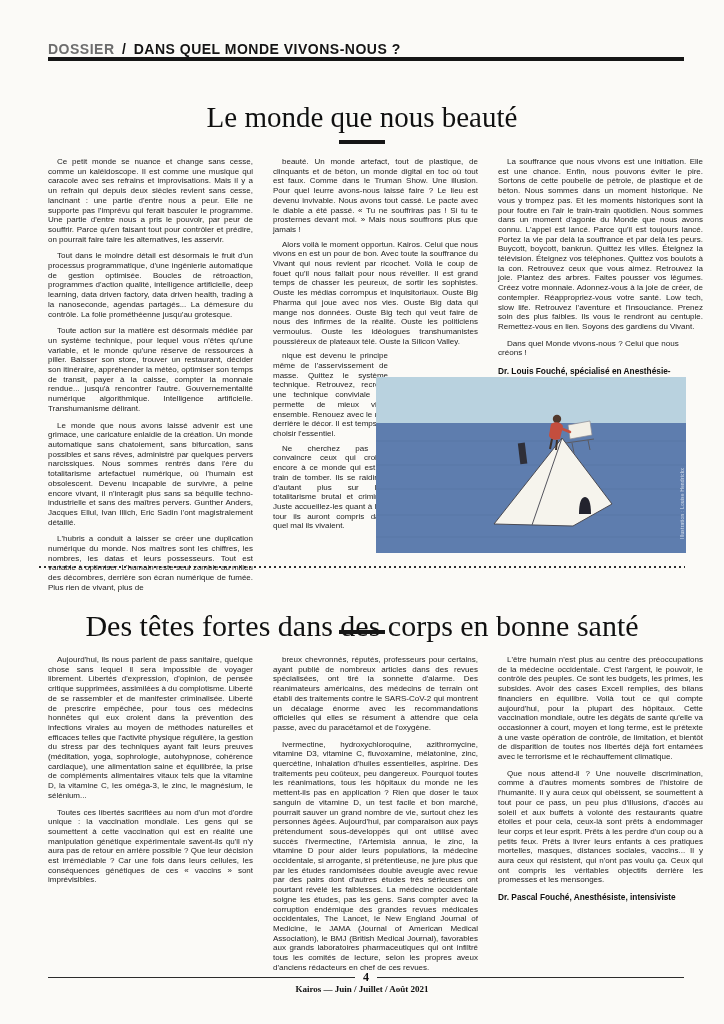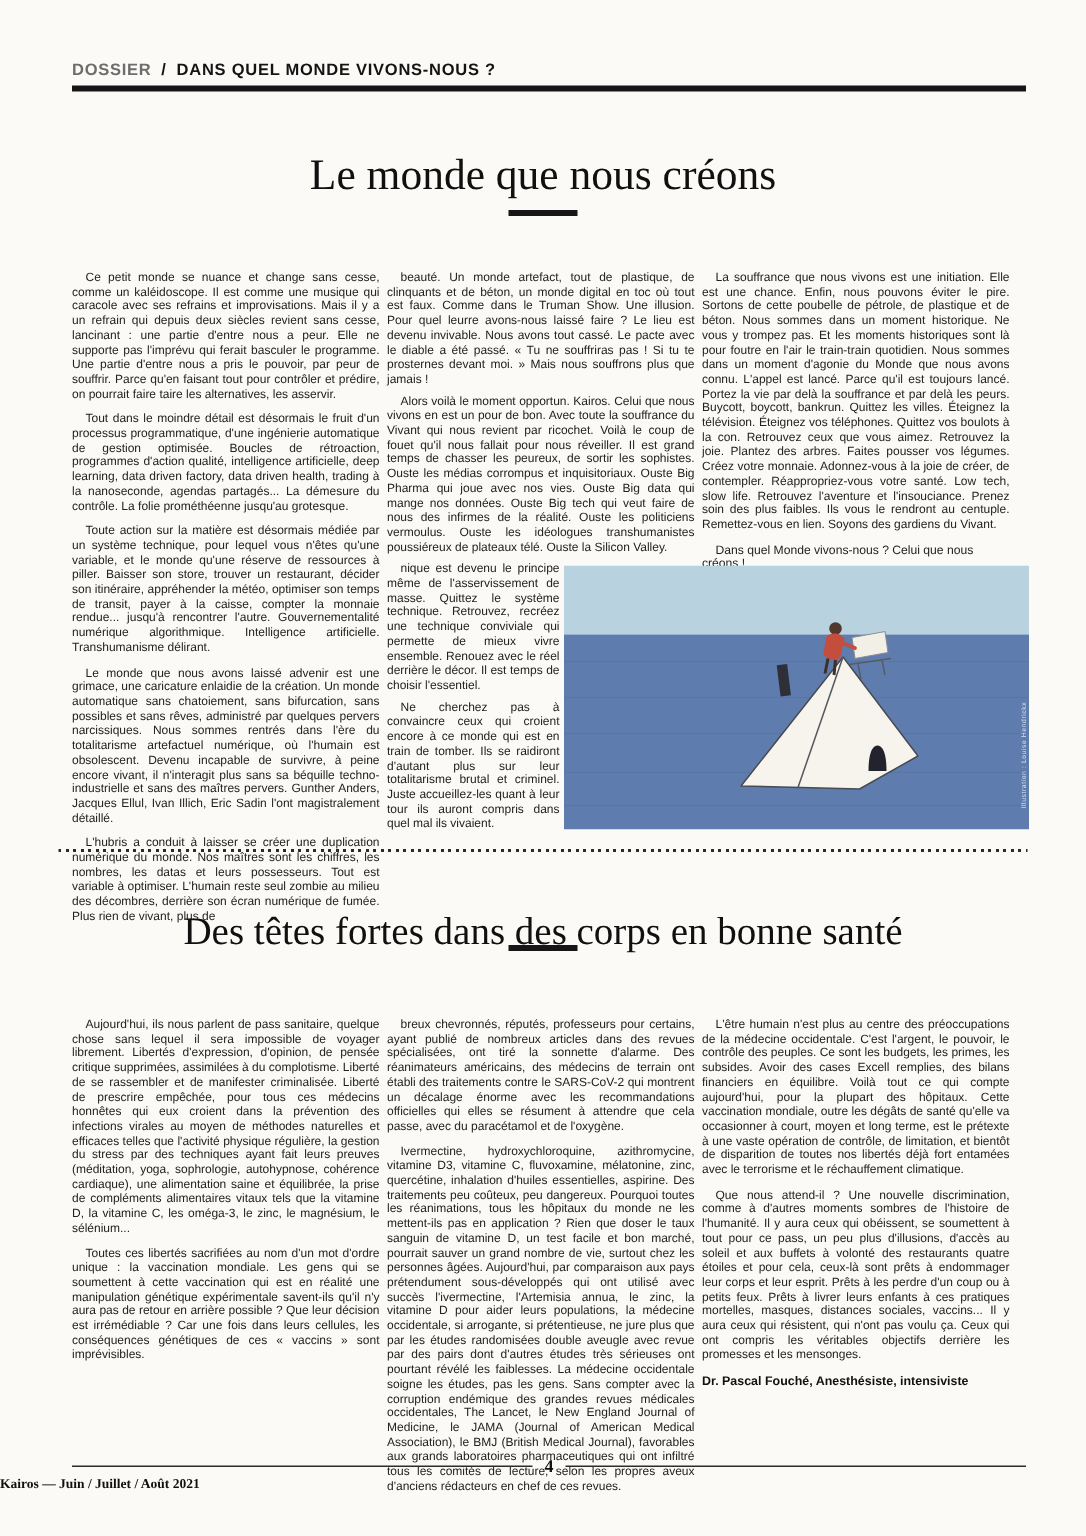"DOSSIER / DANS QUEL MONDE" .kicker { font-size: 11px -> 14px }
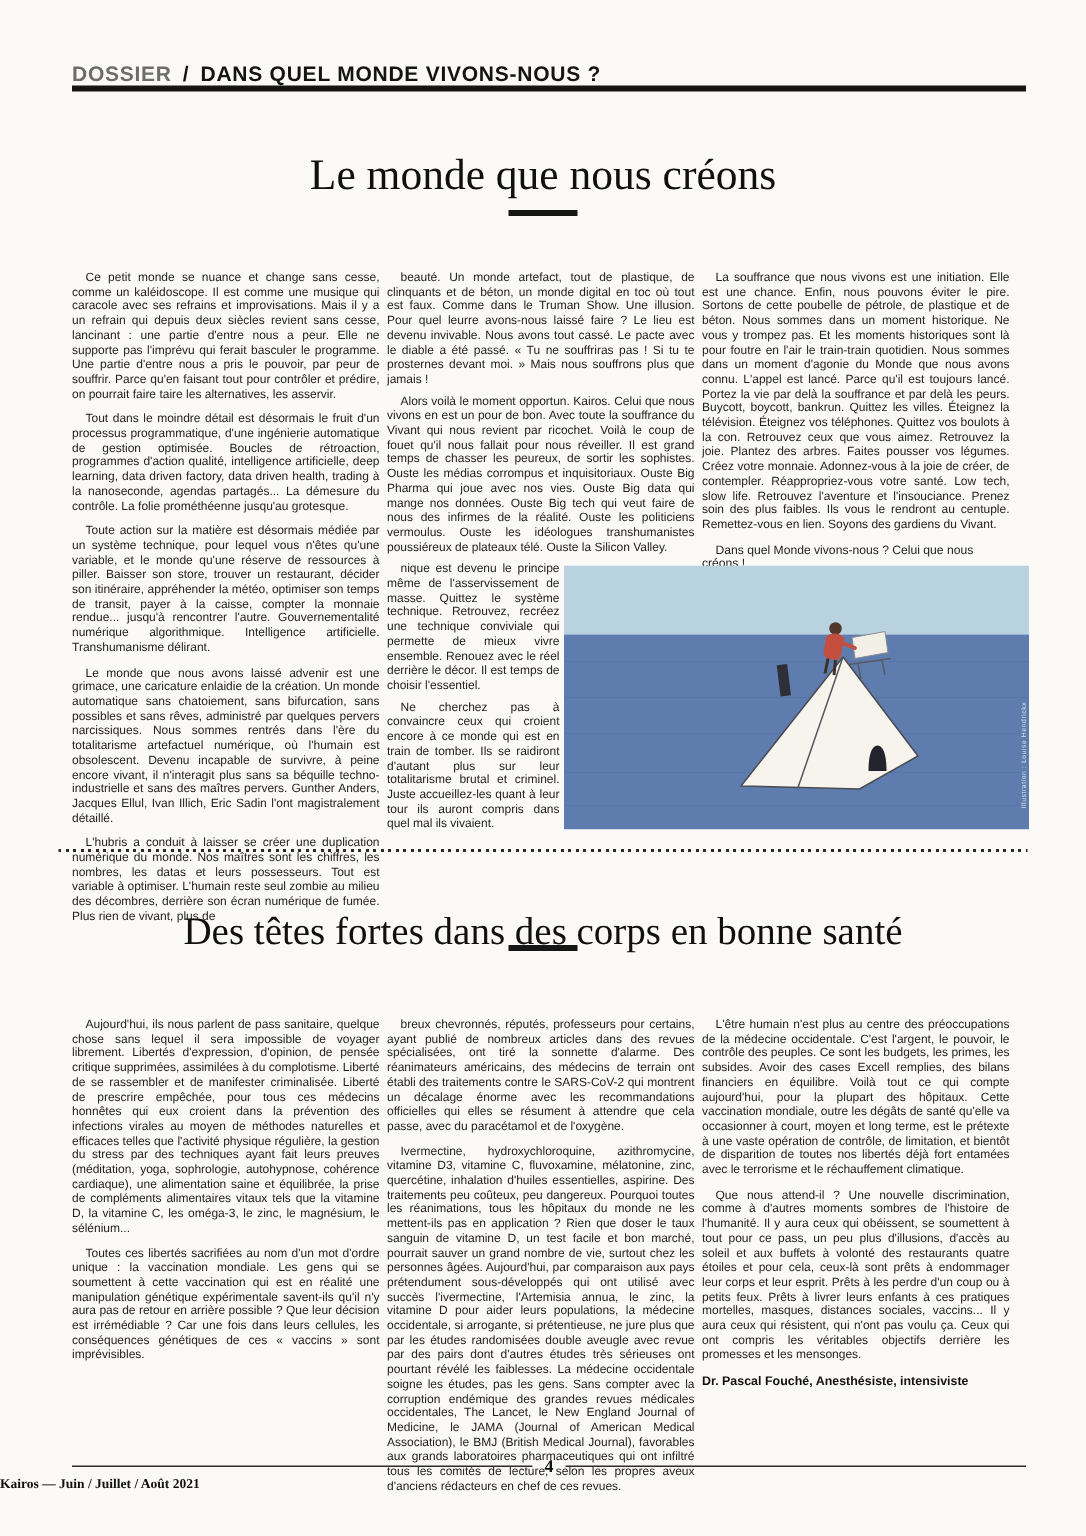"Le monde que nous créons" h1.big-title { text: créons -> beauté }
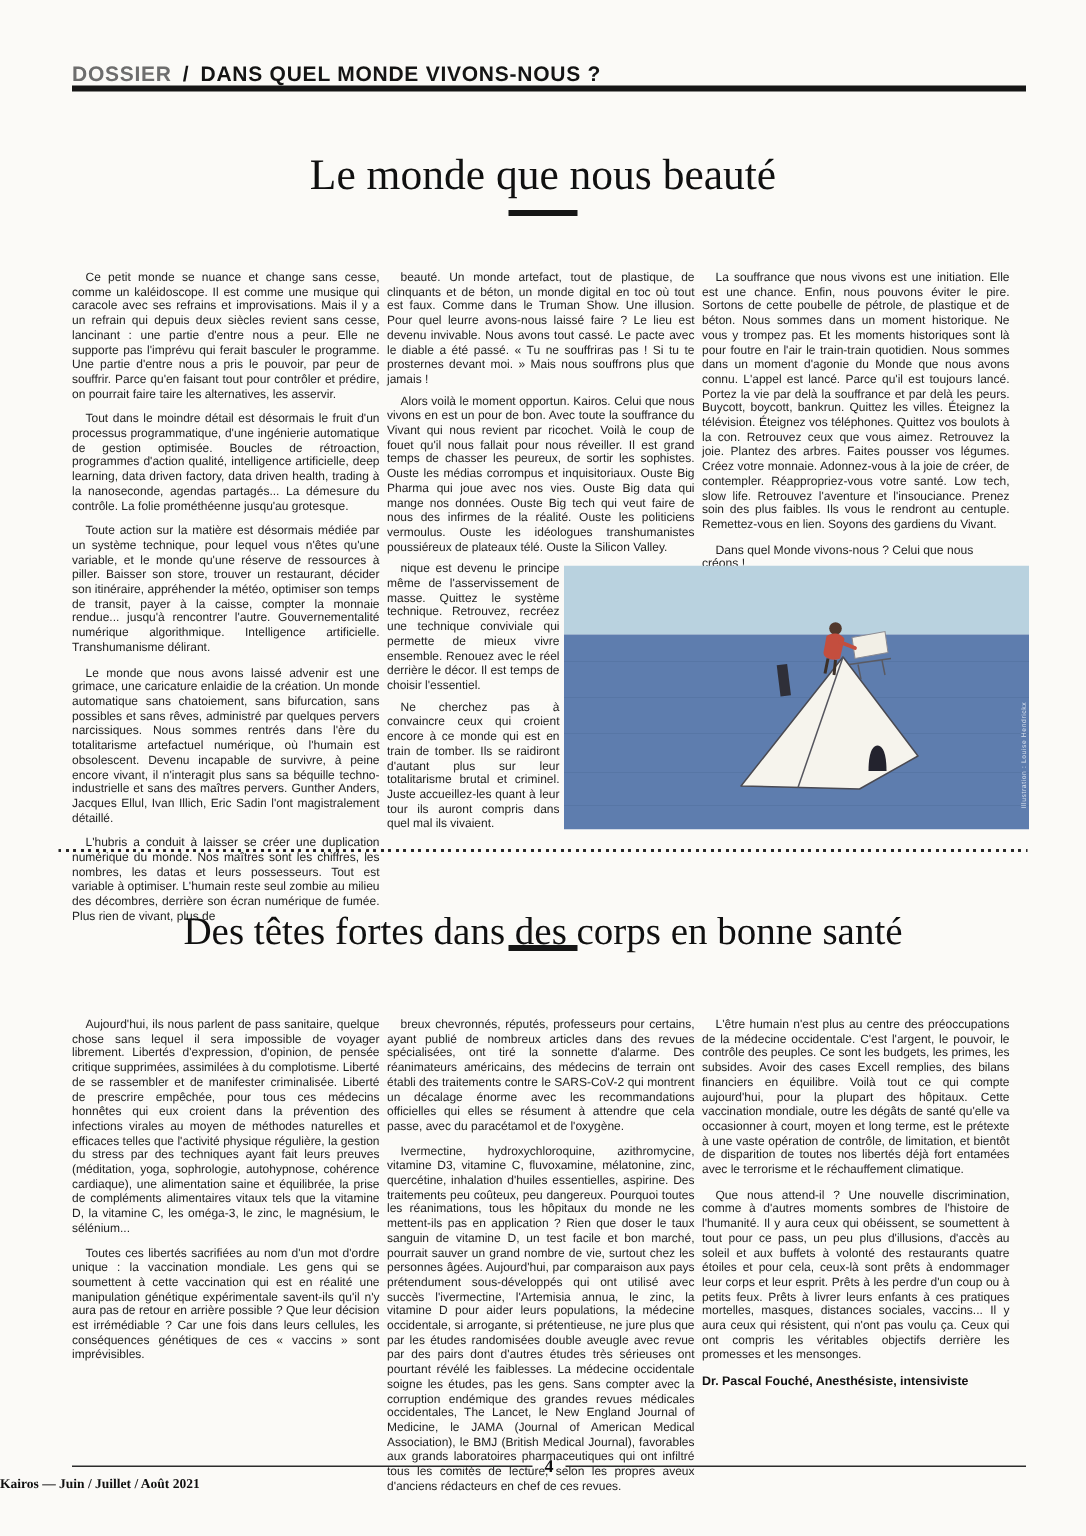"Ce petit monde se nuance" .cols { gap: 5px -> 20px; margin-top: 23px -> none }
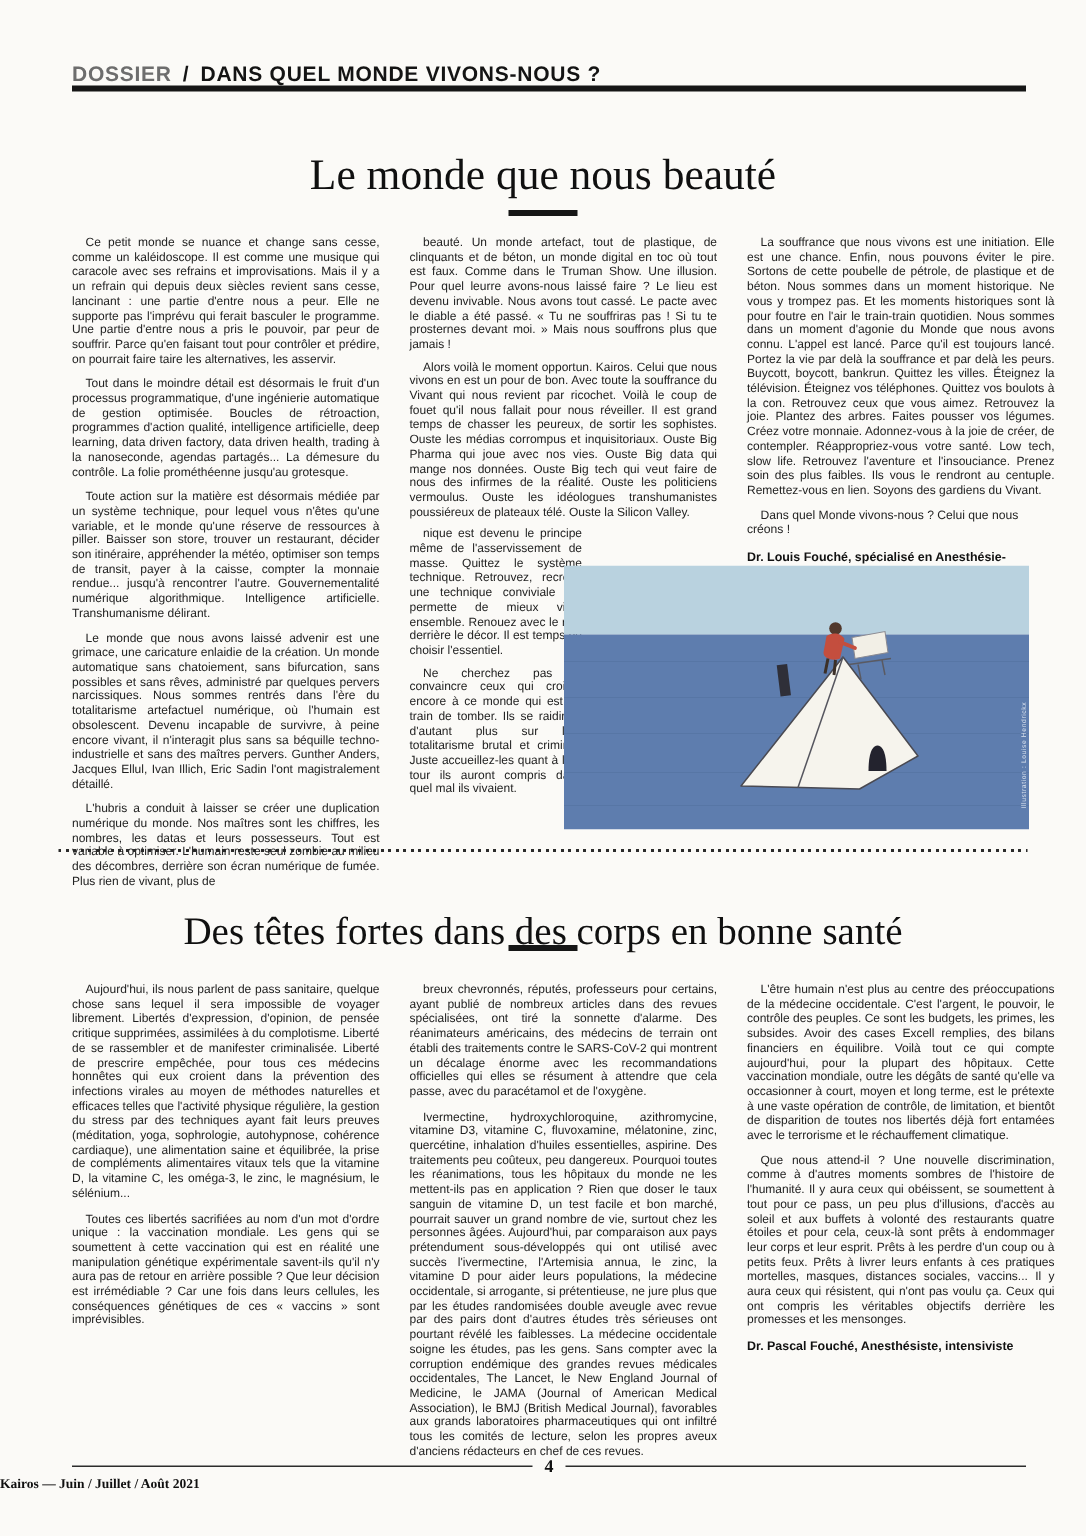"Des têtes fortes dans des" #a2-title { font-size: 26px -> 30px }
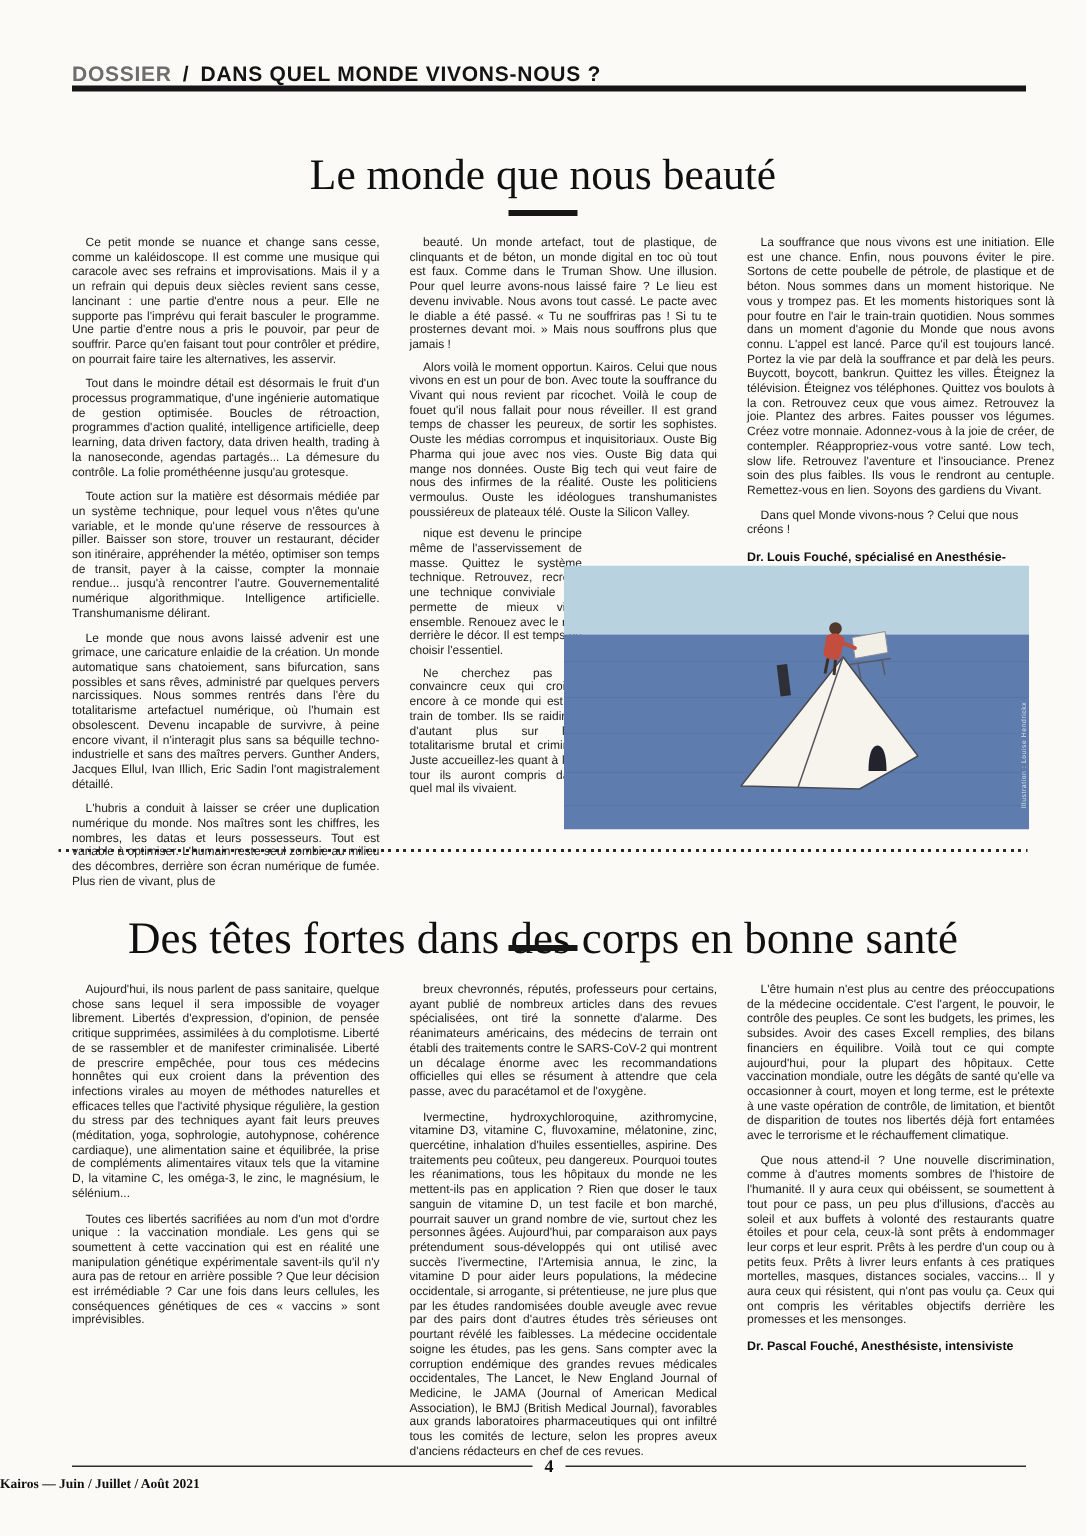"Kairos — Juin / Juillet" .edition-line { text-align: left -> center }
